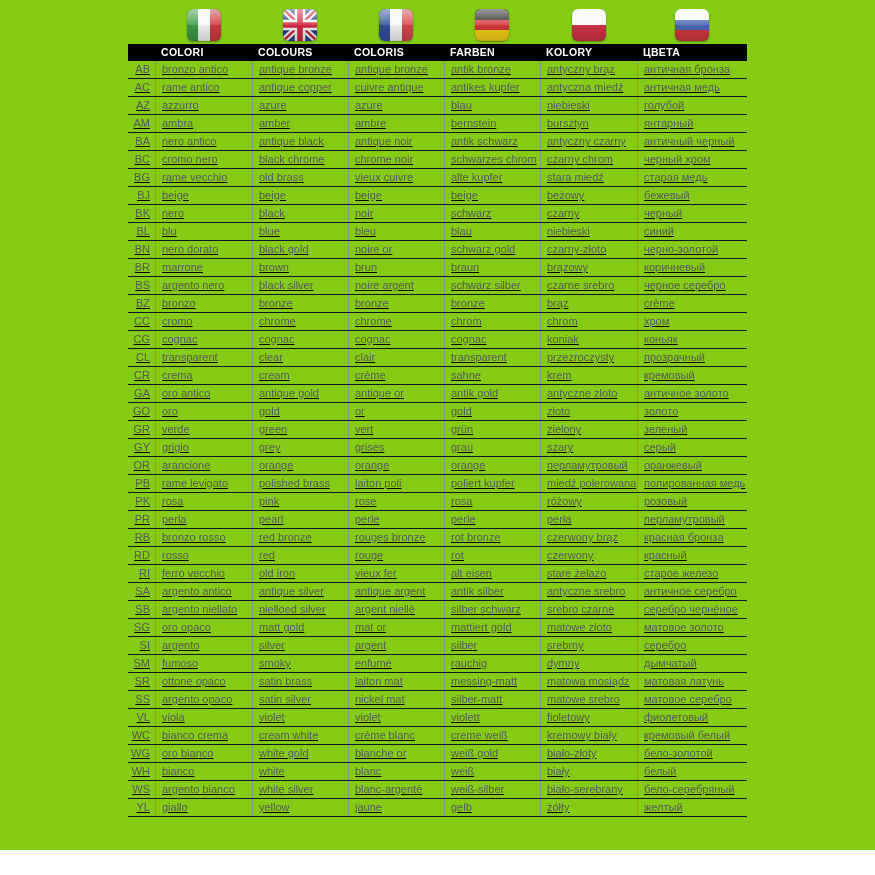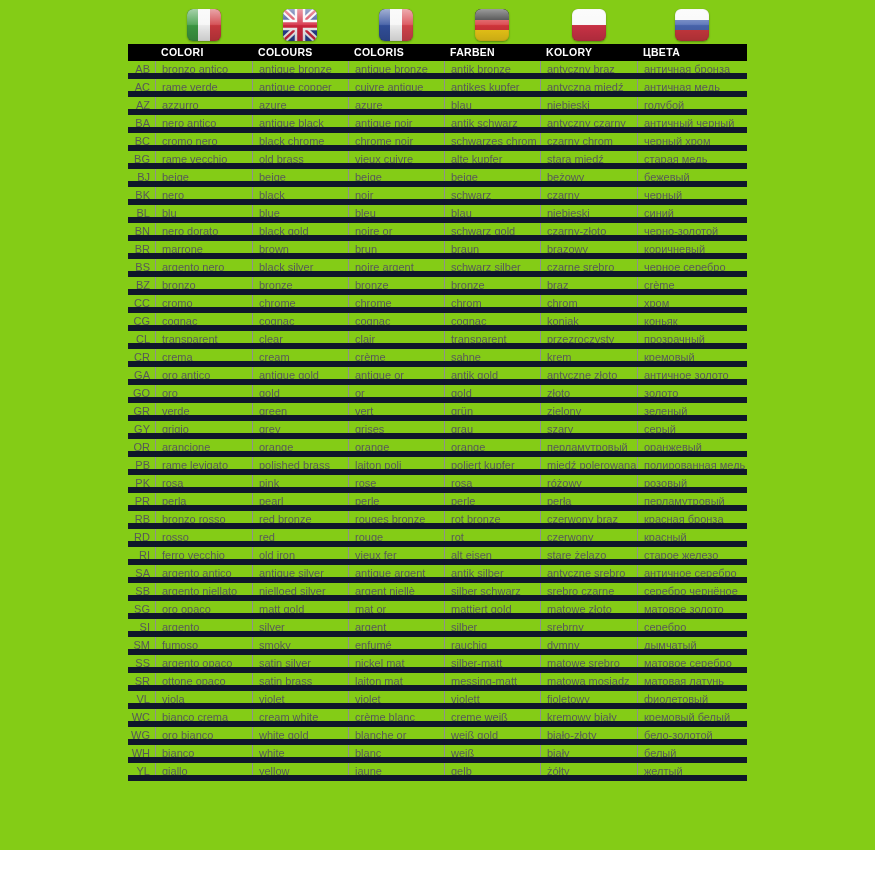"AB" .row { border-bottom: 6px solid #0f172a -> 1px solid #0f172a; text-decoration: none -> underline }
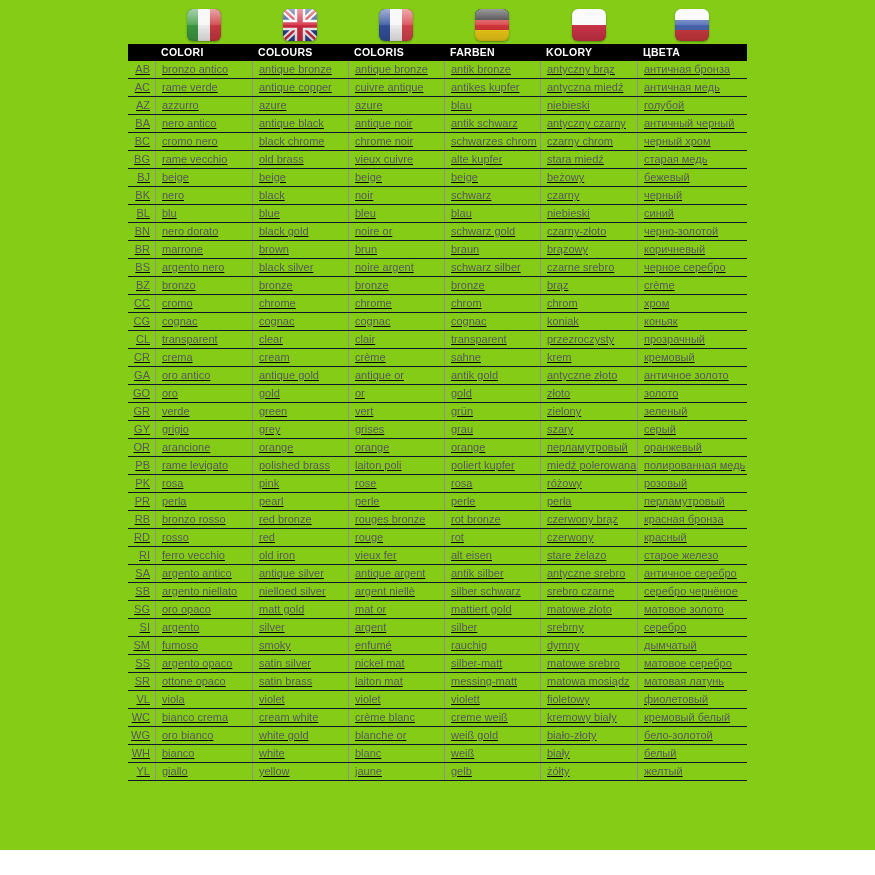"rame verde" div.cell { text: verde -> antico }
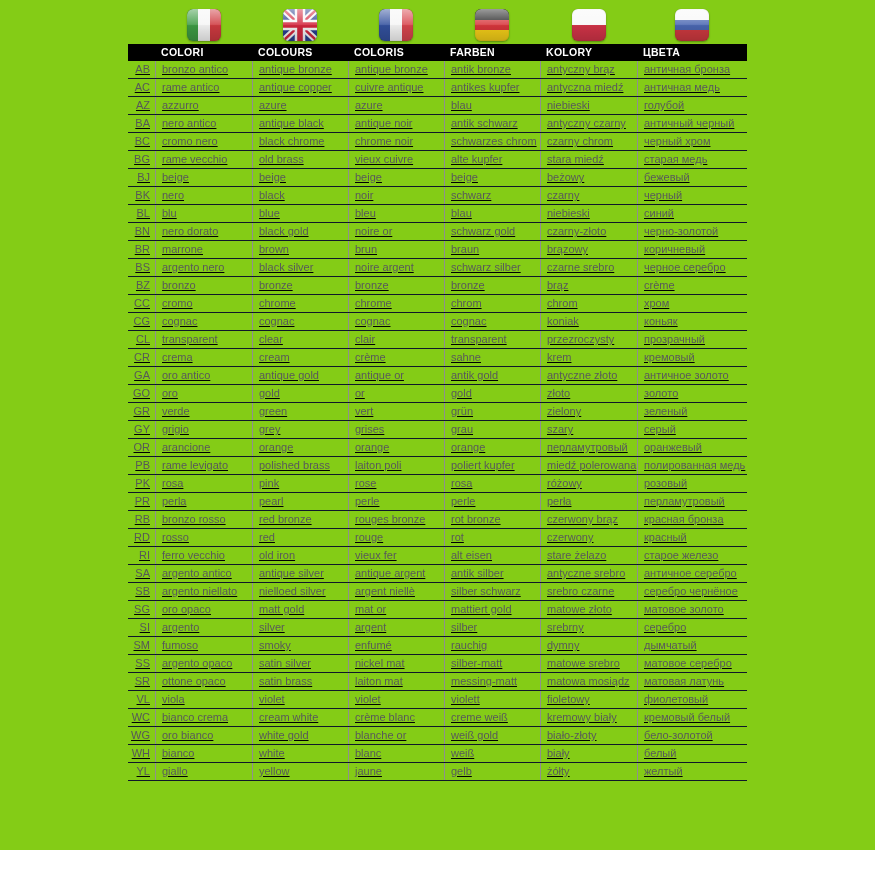"AM" div.row { html: none -> <div> <div>AM</div> <div>ambra</div> <div>amber</div> <div>ambre</div> <div>bernstein</div> <div>bursztyn</div> <div>янтарный</div> </div> }
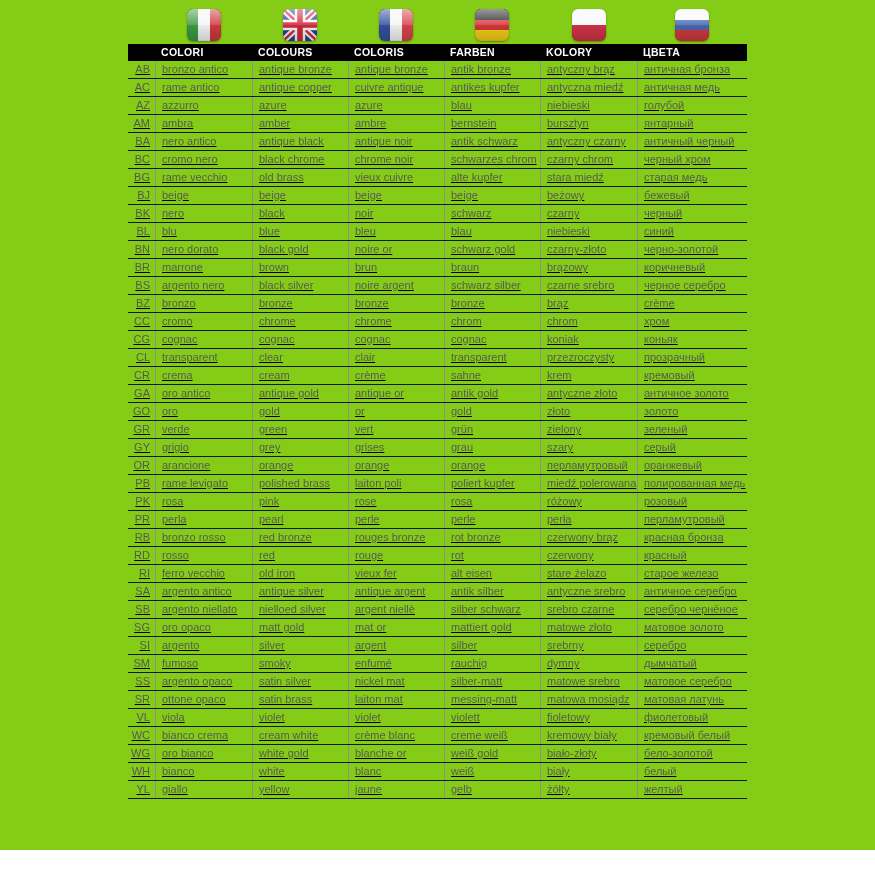"SS" div.row { order: before "SR" -> after "SR" }
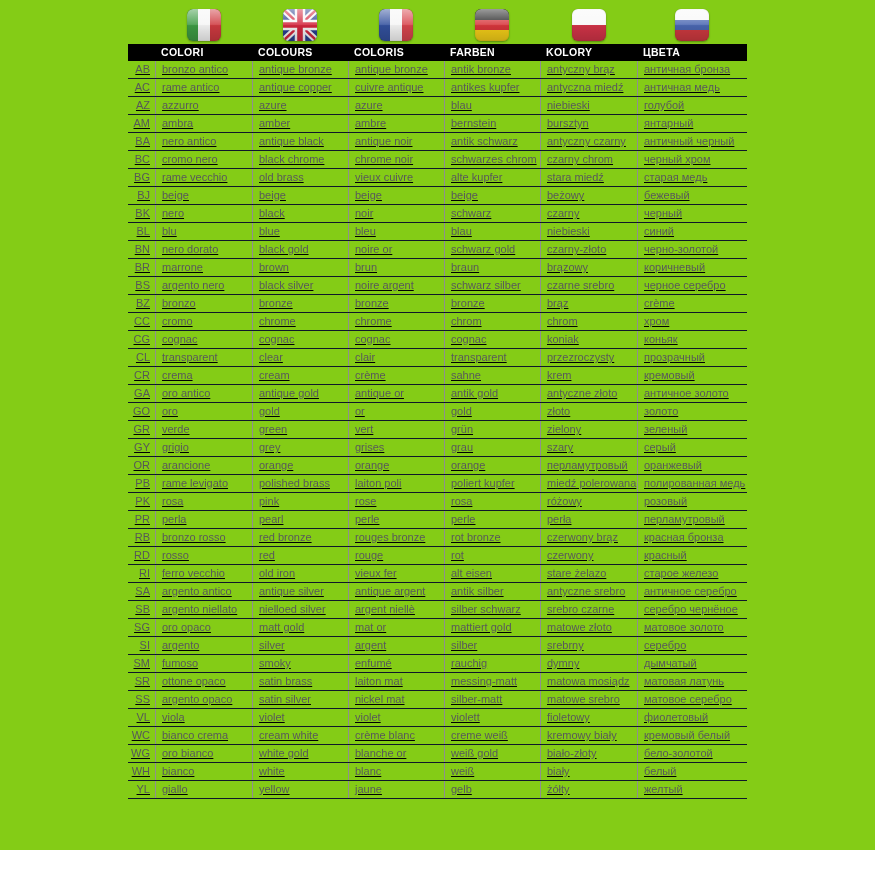"WS" div.row { html: none -> <div> <div>WS</div> <div>argento bianco</div> <div>white silver</div> <div>blanc-argenté</div> <div>weiß-silber</div> <div>biało-serebrany</div> <div>бело-серебряный</div> </div> }
